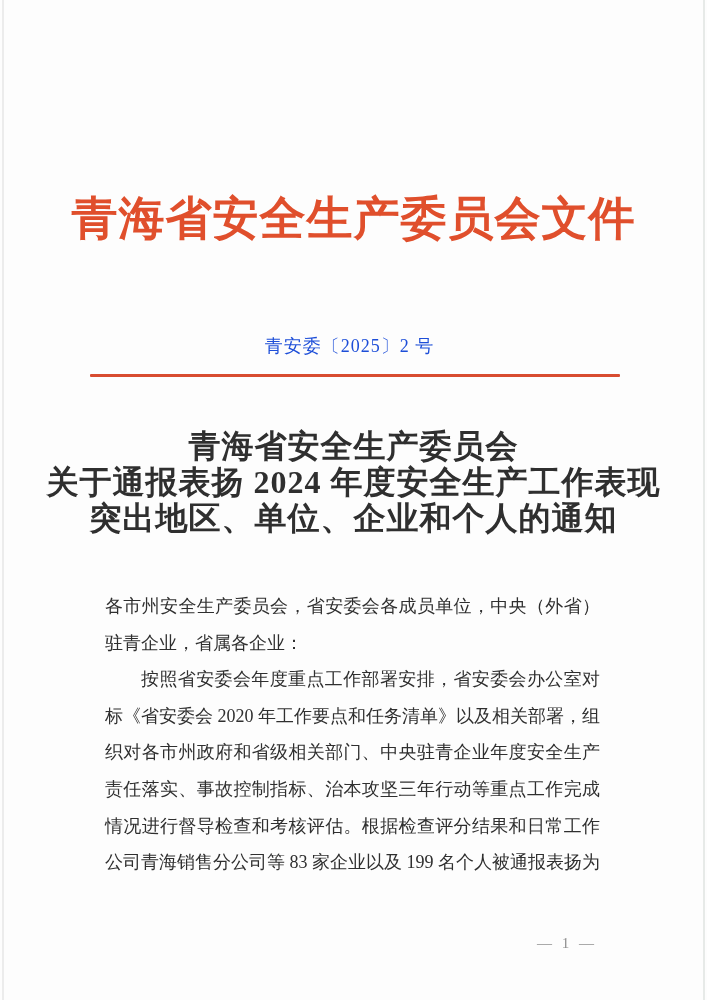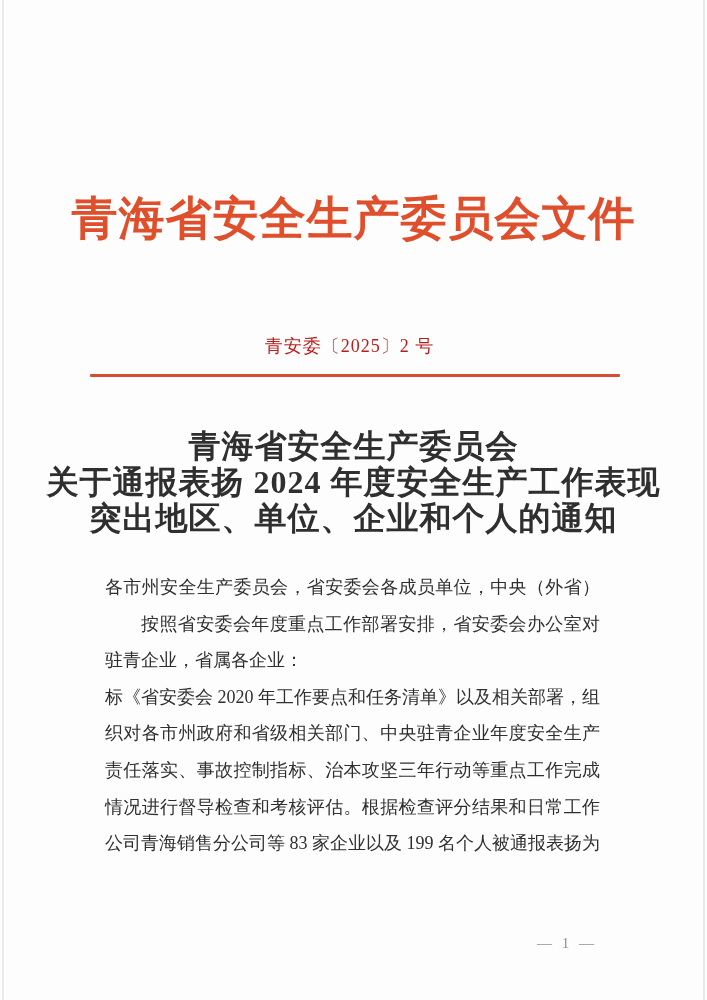"青安委〔2025〕2 号" .doc-number { color: #b91c1c -> #1d4ed8 }
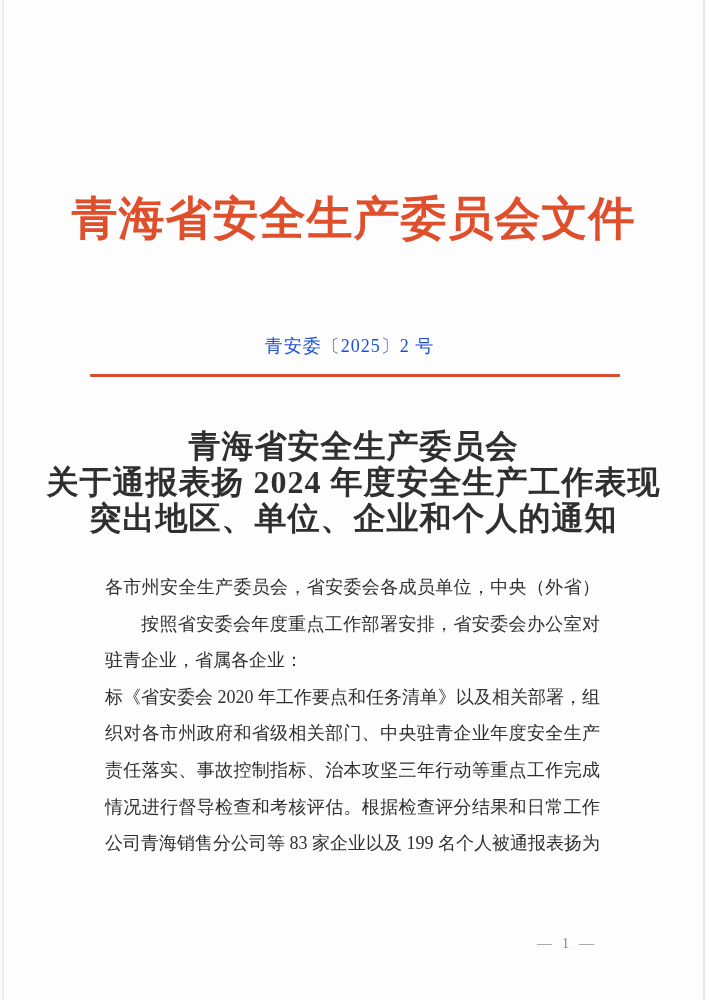"各市州安全生产委员会，省安委会各成员单位，中央（外省）" .body-text { top: 569px -> 588px }
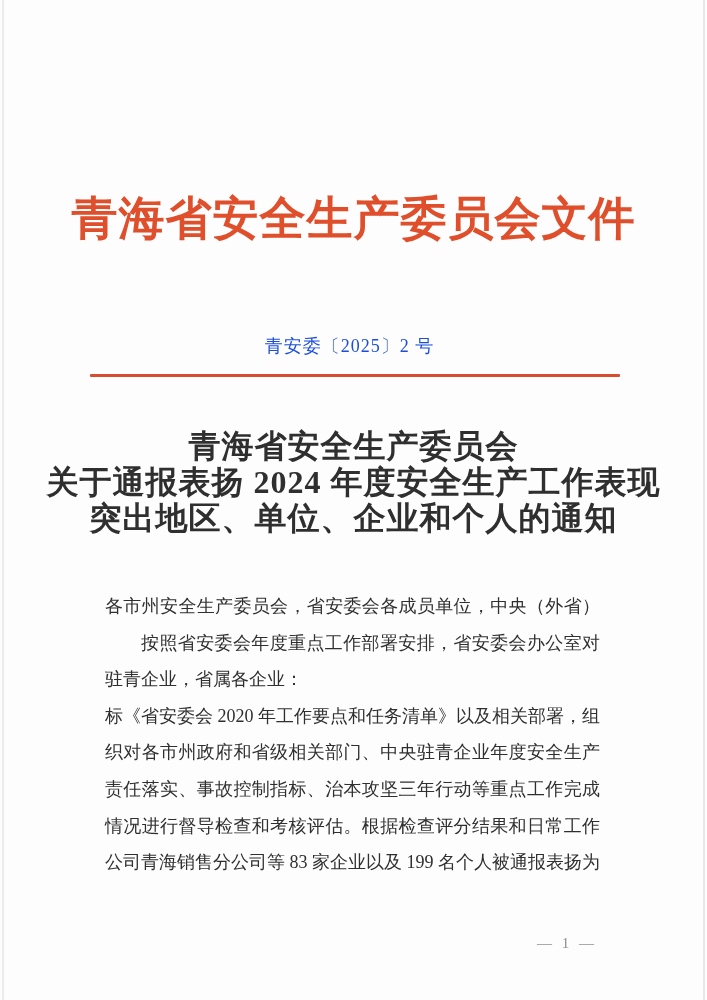"按照省安委会年度重点工作部署安排，省安委会办公室对" div.body-line { order: before "驻青企业，省属各企业：" -> after "驻青企业，省属各企业：" }
